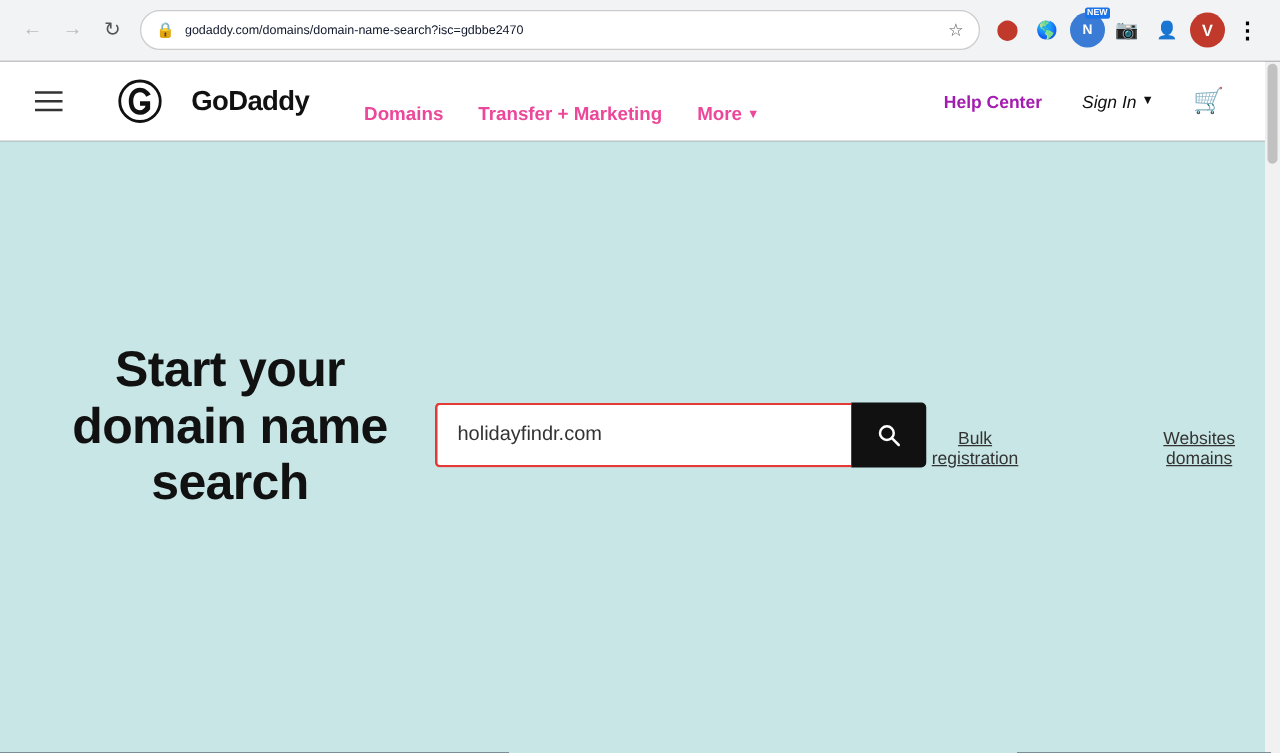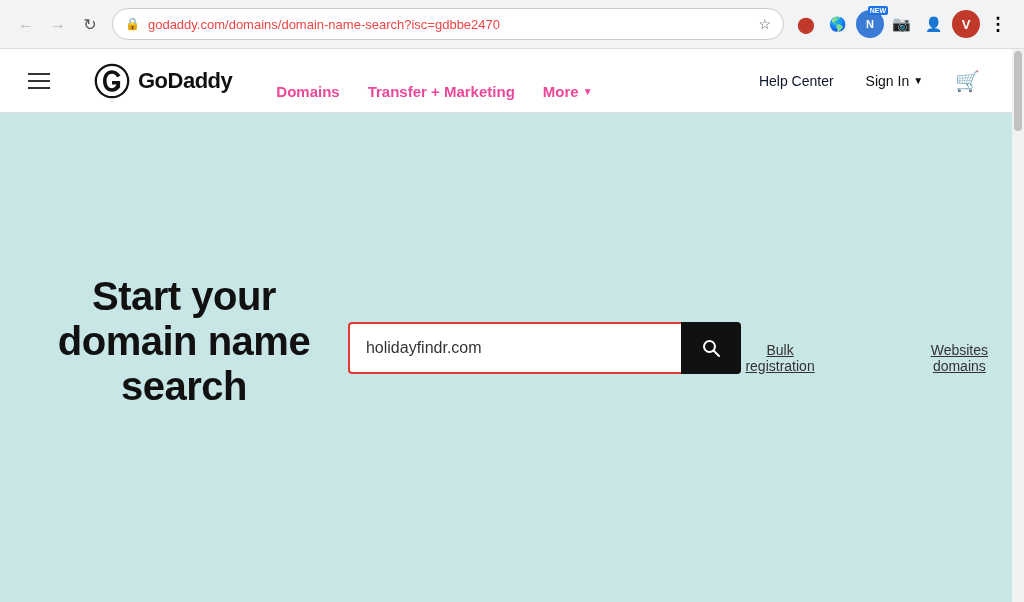"godaddy.com/domains/domain-name-search?i" .url-text { color: #ef4444 -> #0f172a; font-size: 13px -> 10px }
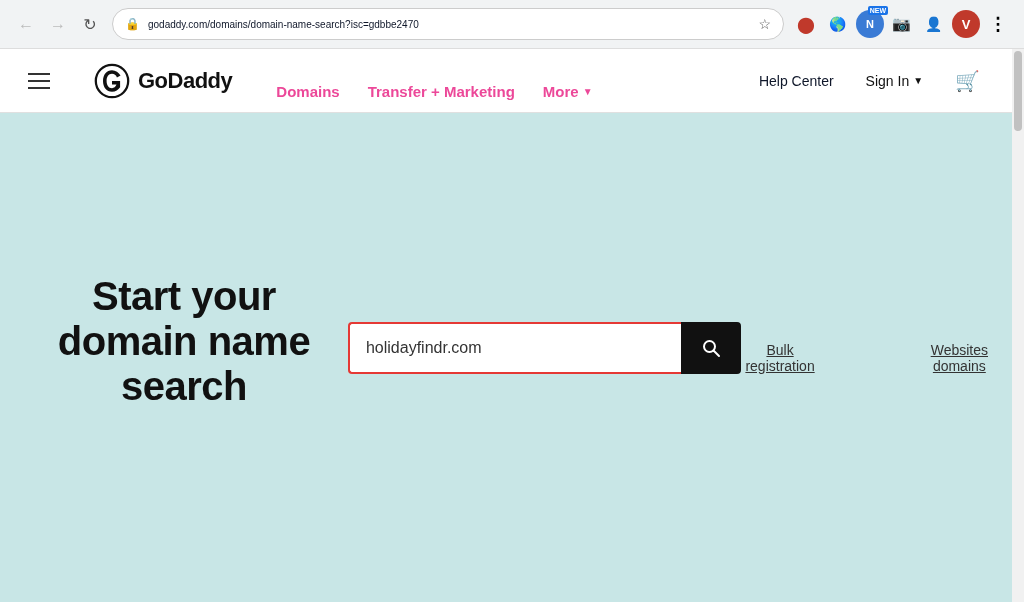"GoDaddy" .godaddy-logo { gap: 8px -> 23px }
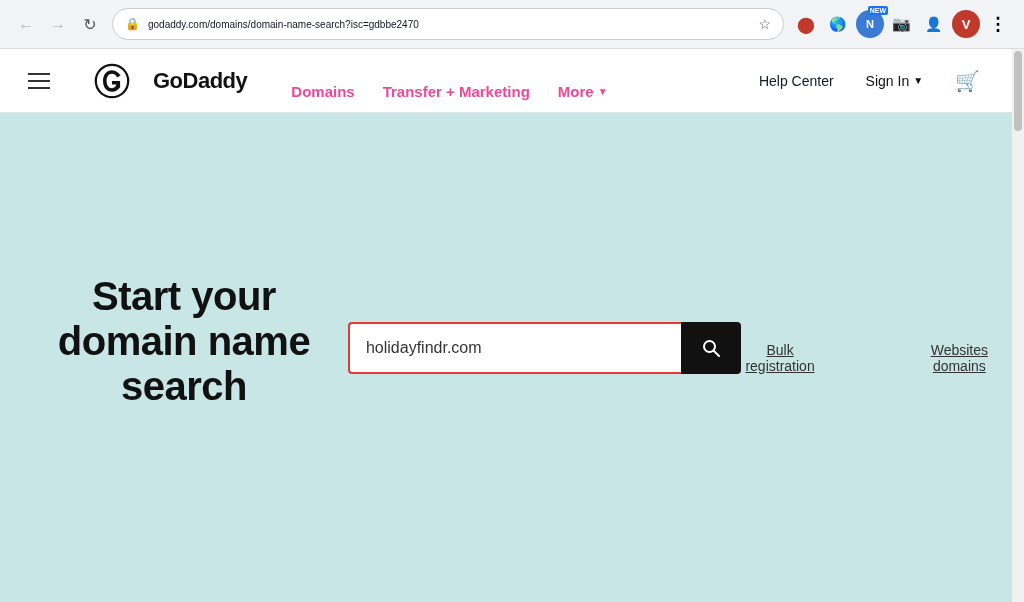"Help Center" .help-center-btn { color: #0f172a -> #a21caf; font-weight: 400 -> 700 }
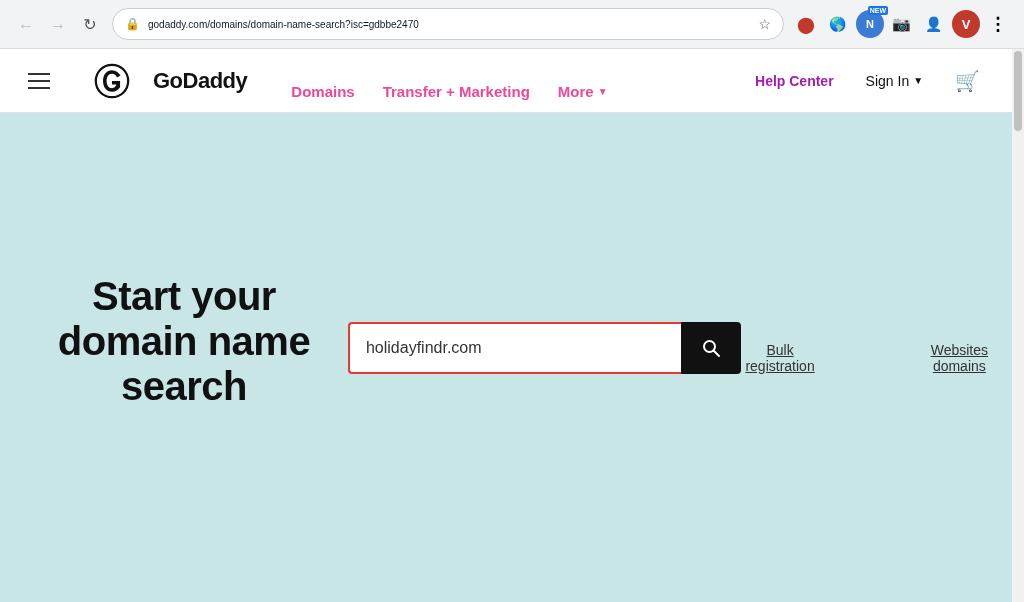"Sign In" .sign-in-btn { font-style: none -> italic }
